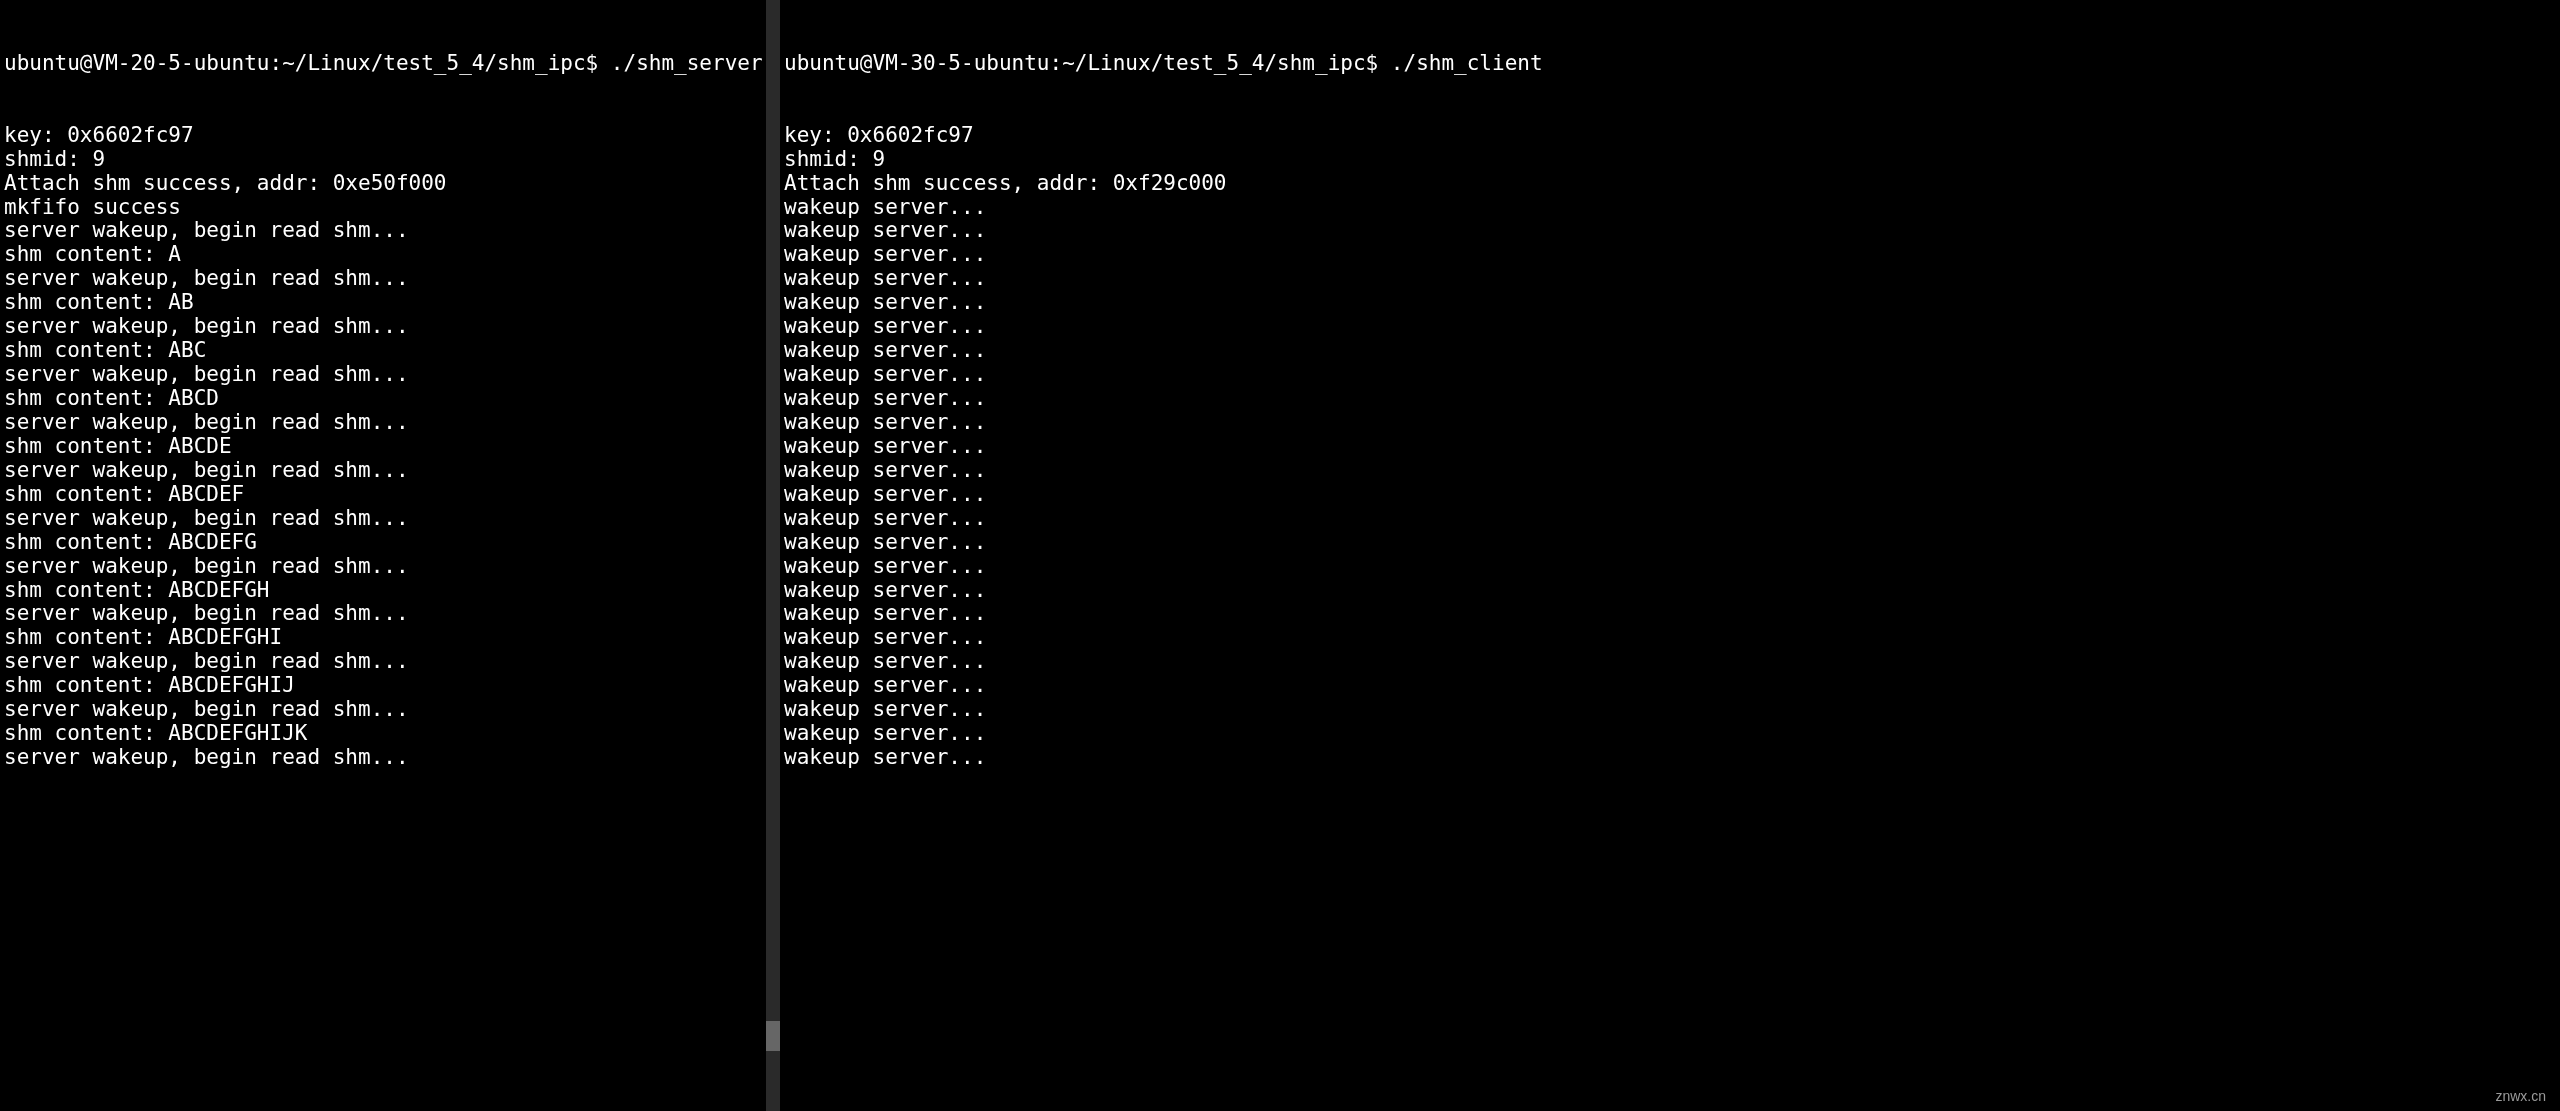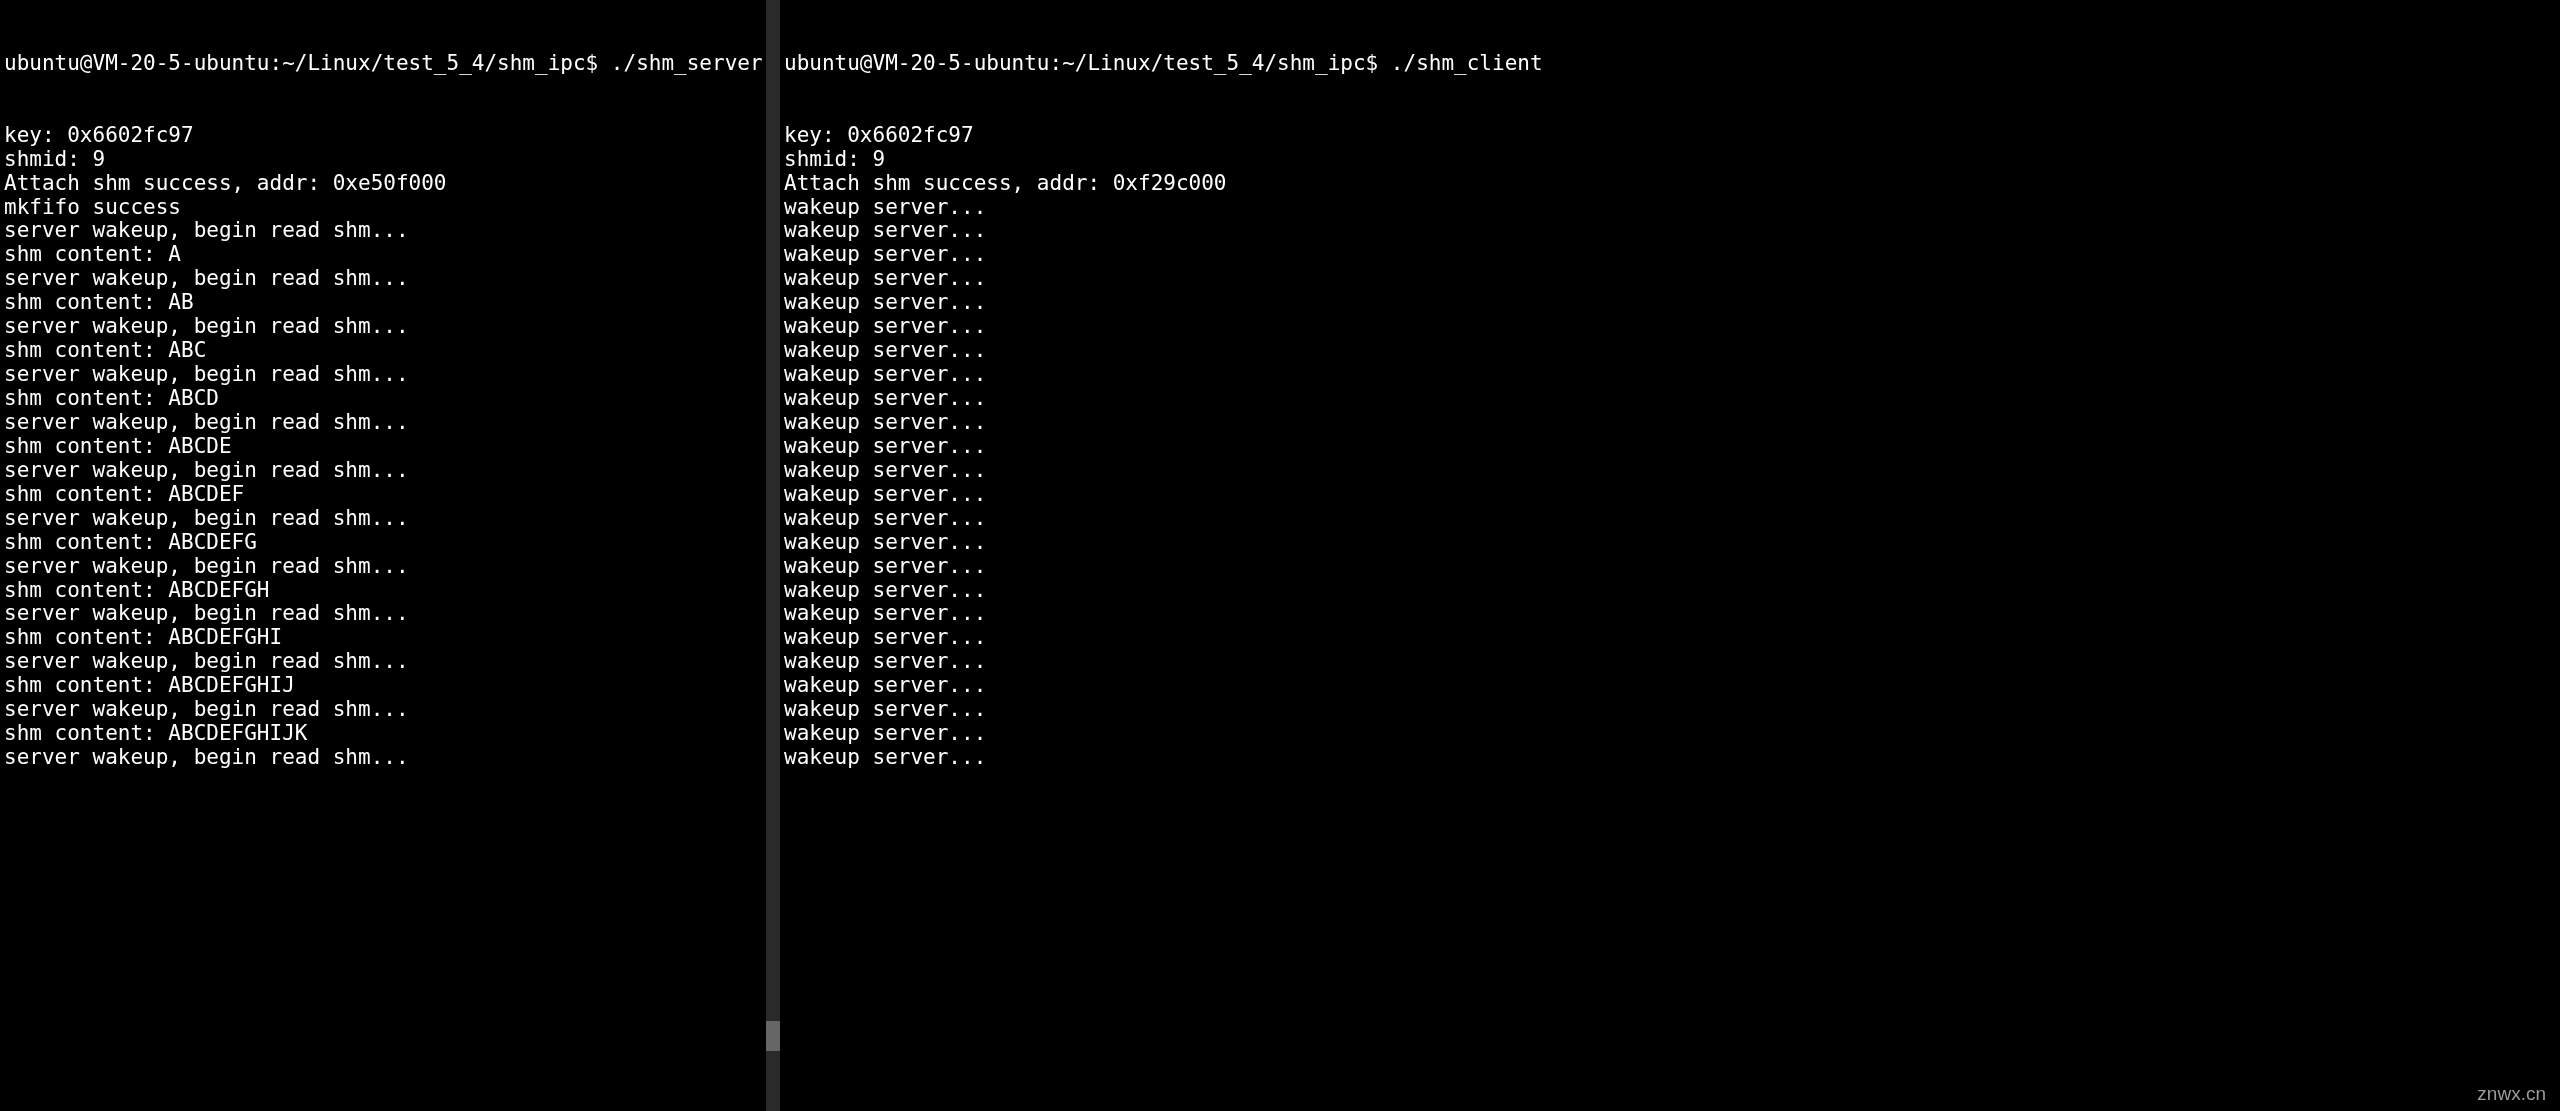"ubuntu@VM-20-5-ubuntu:~/Linux/test_5_4/shm_ipc$ ./shm_client" div.prompt-line { text: ubuntu@VM-20-5-ubuntu -> ubuntu@VM-30-5-ubuntu }
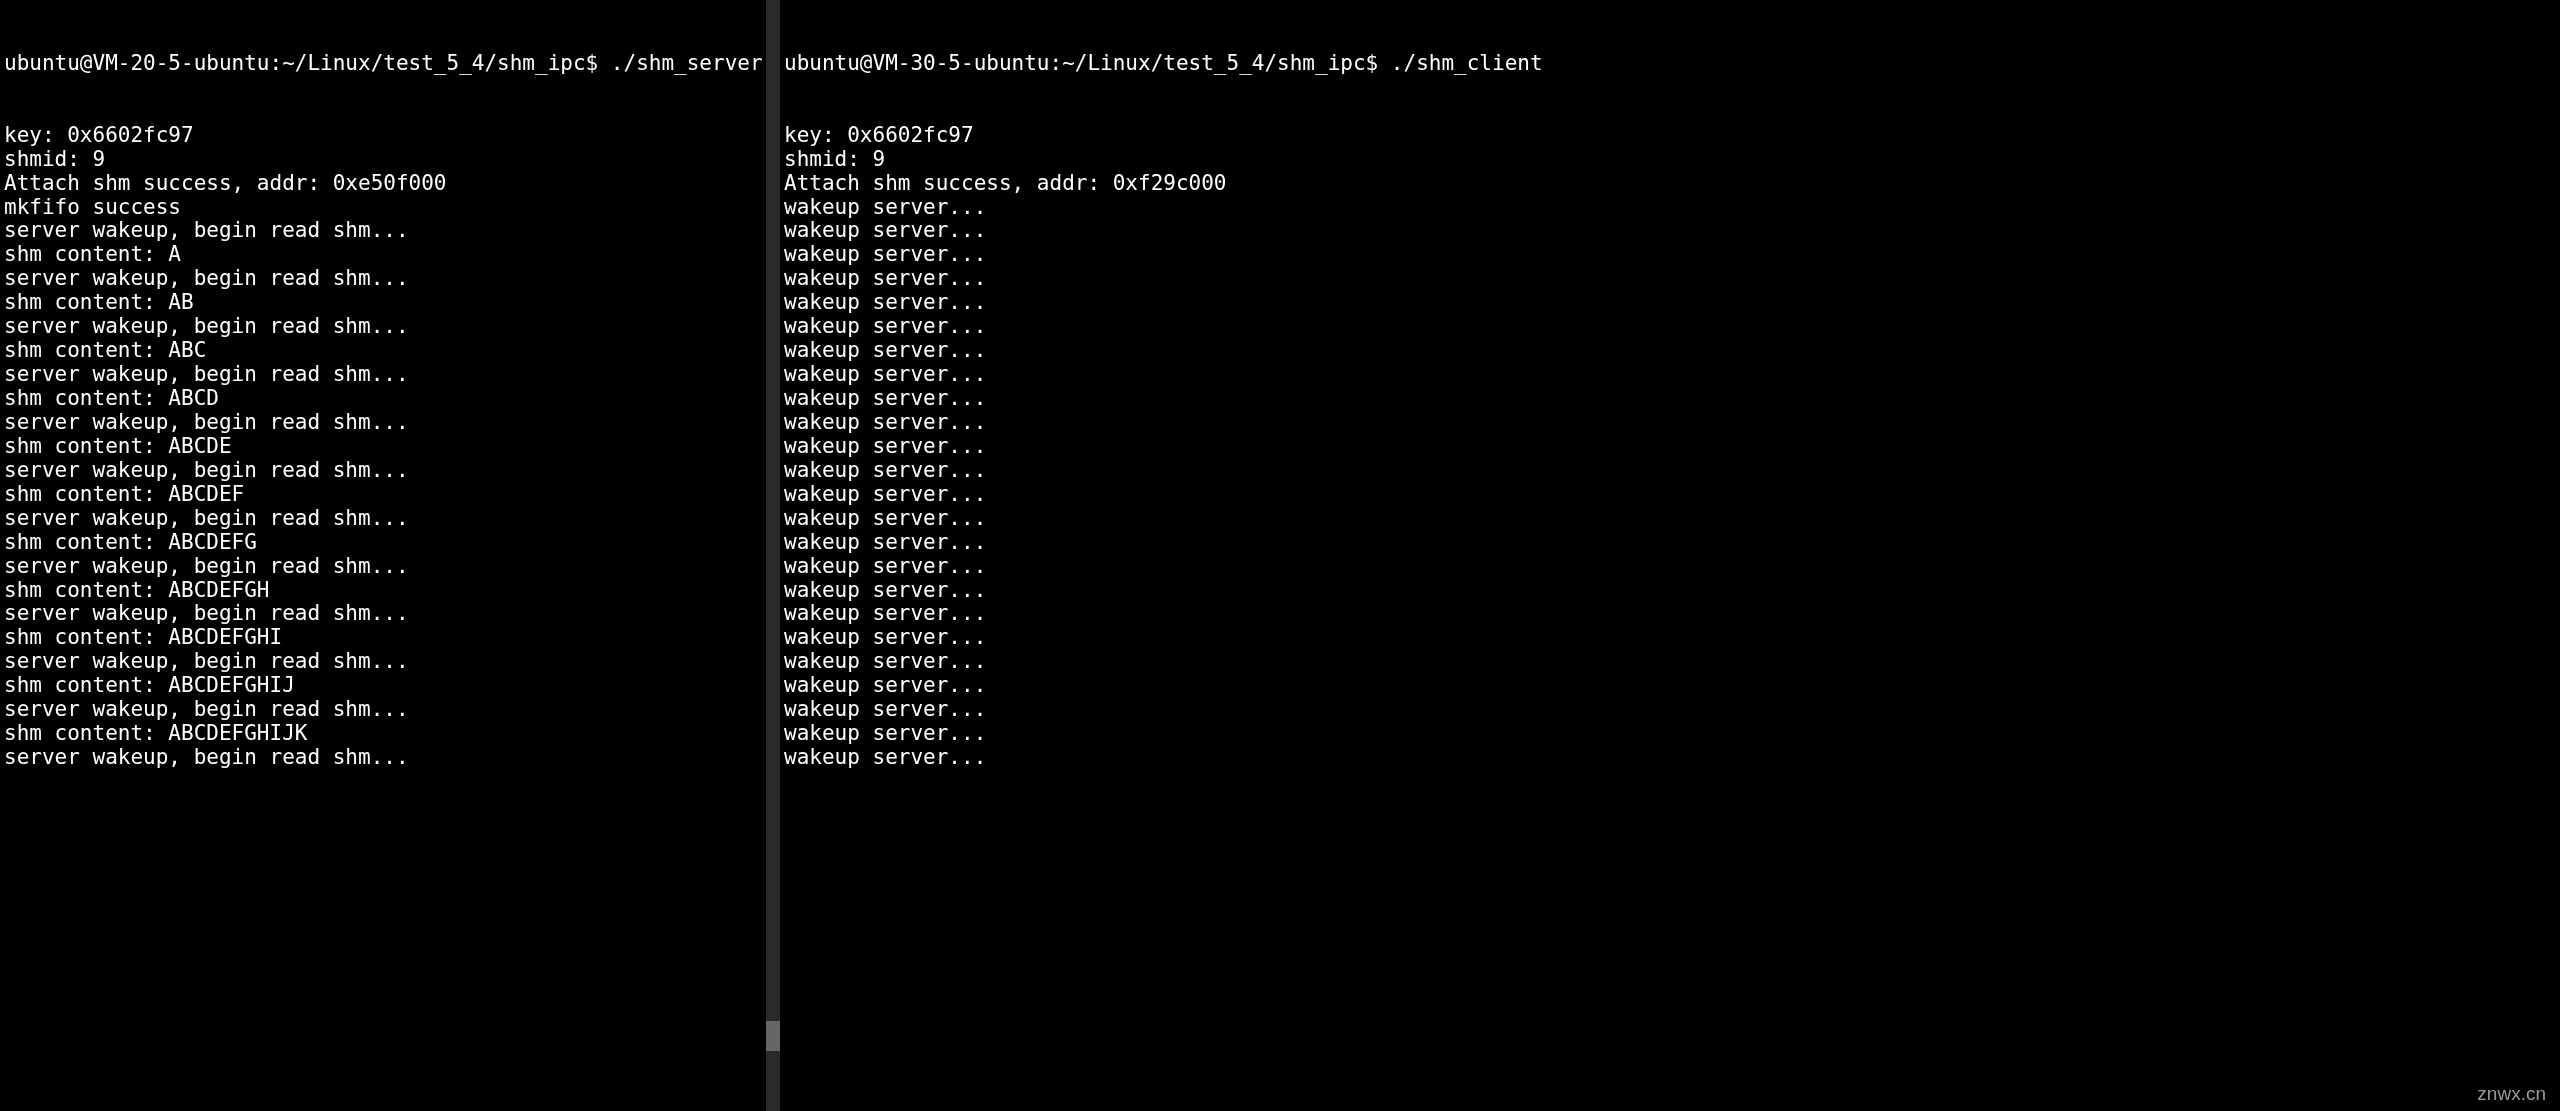"znwx.cn" .watermark { font-size: 19px -> 14px }
